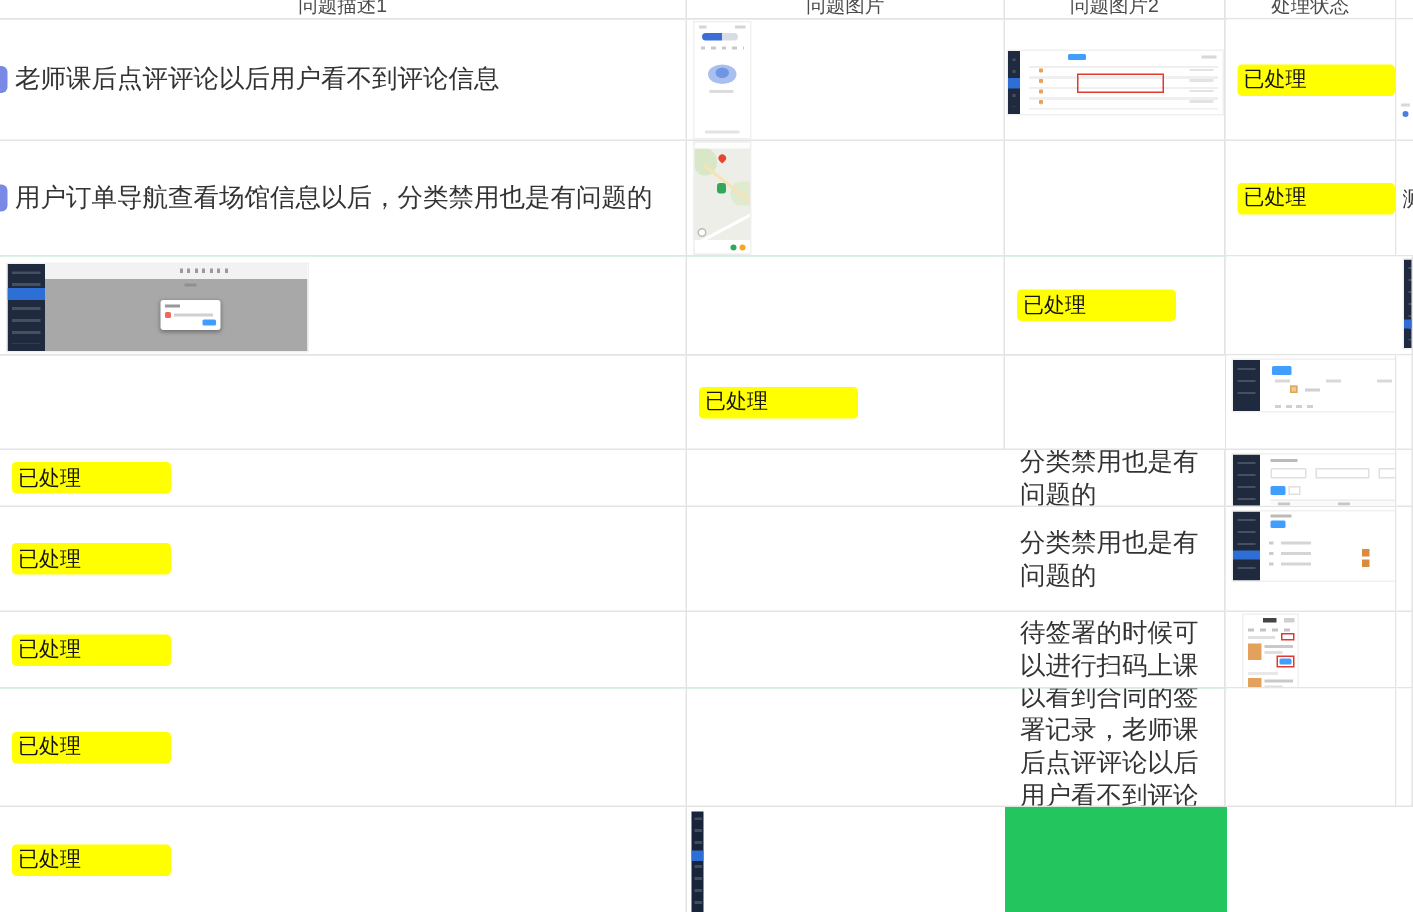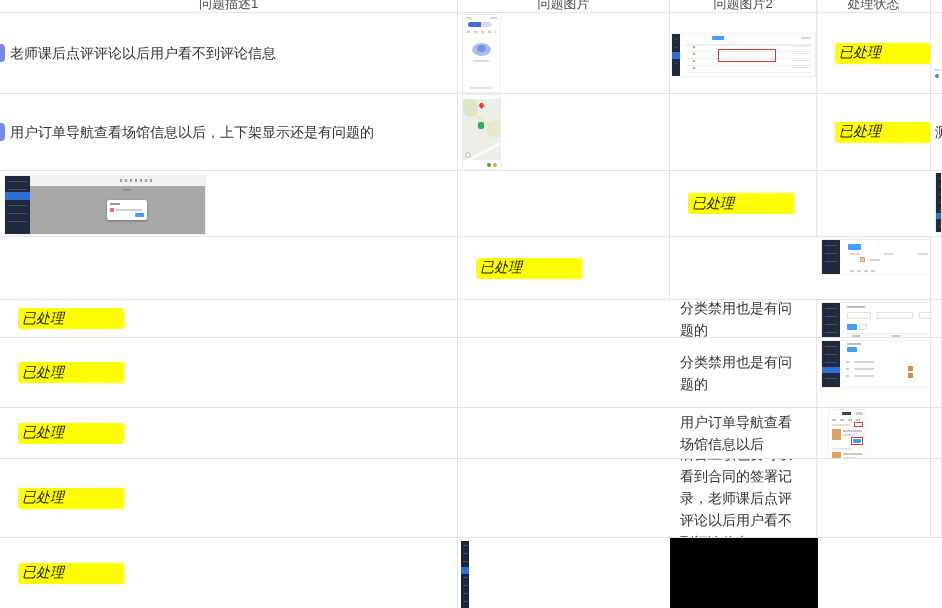"问题描述1" .sheet { background: #000000 -> #22c55e }
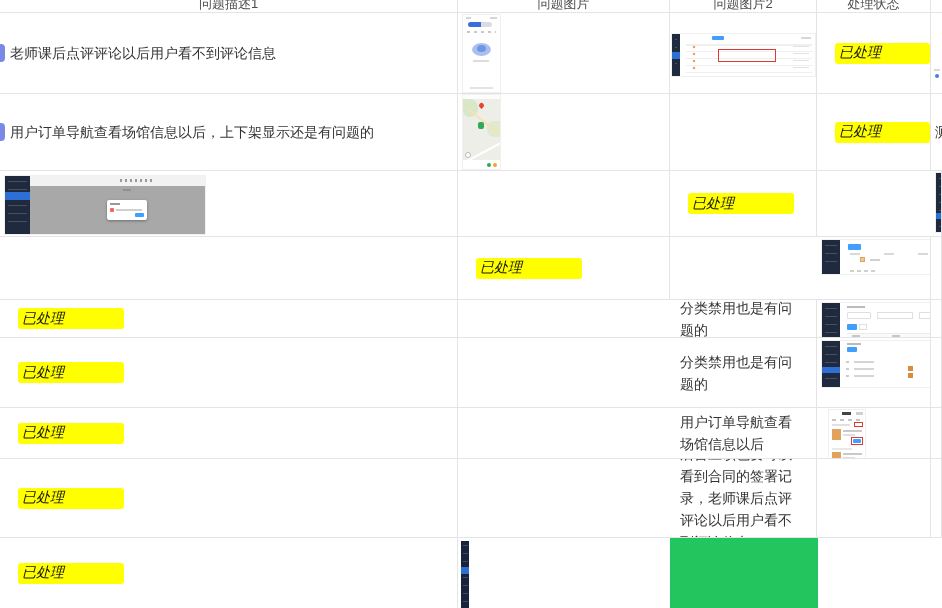"老师课后点评评论以后用户看不到评论信息" .desc { font-size: 14px -> 17px }
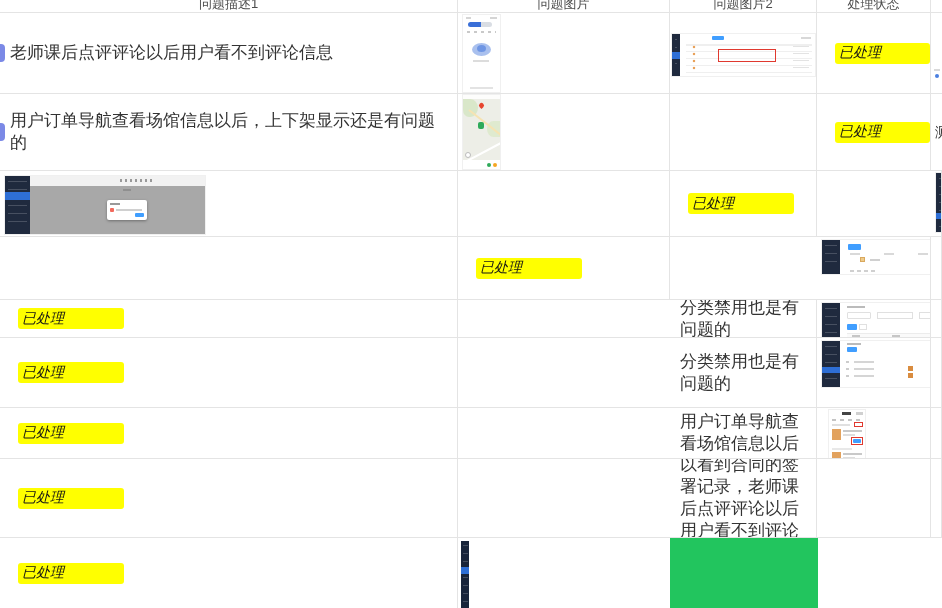"已处理" .hl { font-style: italic -> none; margin-left: 18px -> 8px }
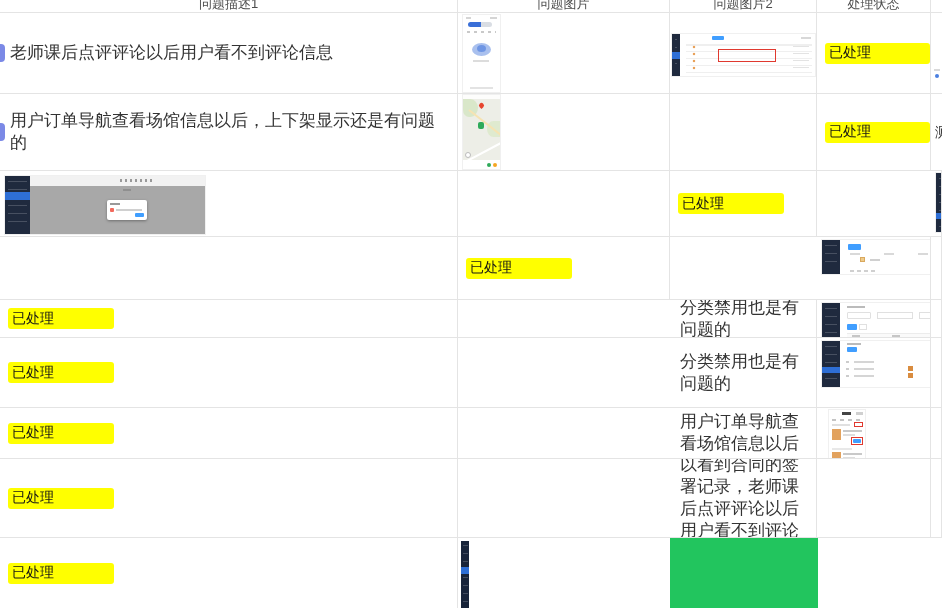"用户订单导航查看场馆信息以后，上下架显示还是有问题的" span { text: 上下架显示还 -> 分类禁用也 }
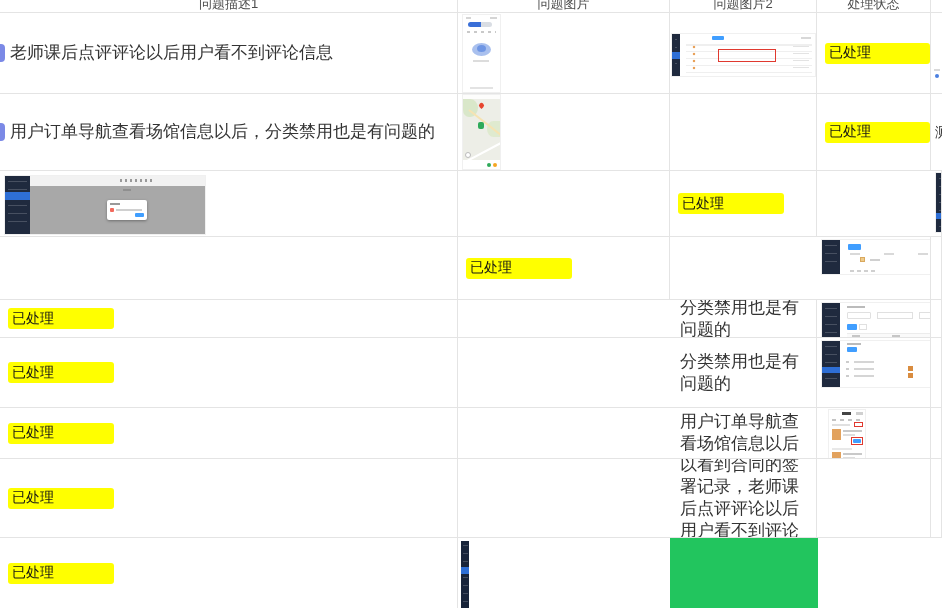"用户订单导航查看场馆信息以后" span { text: 用户订单导航查看场馆信息以后 -> 待签署的时候可以进行扫码上课 }
